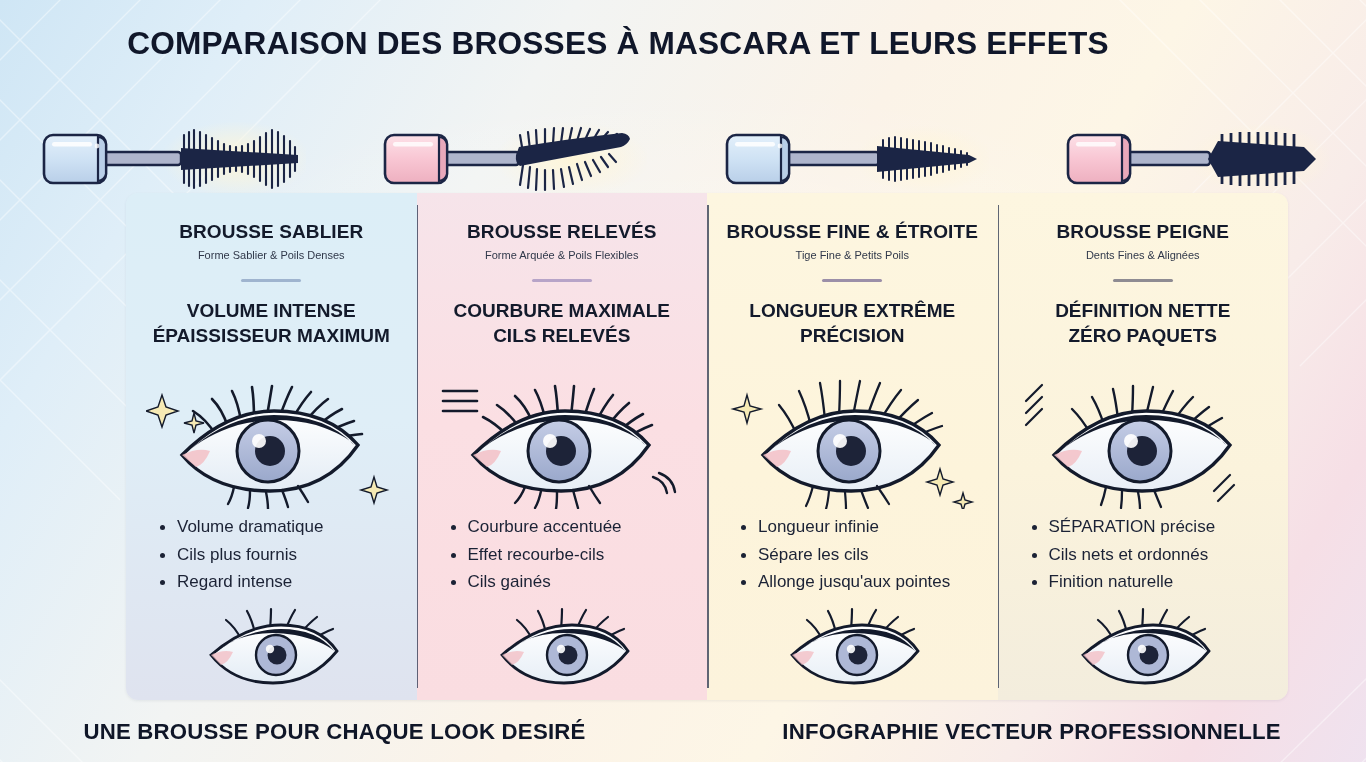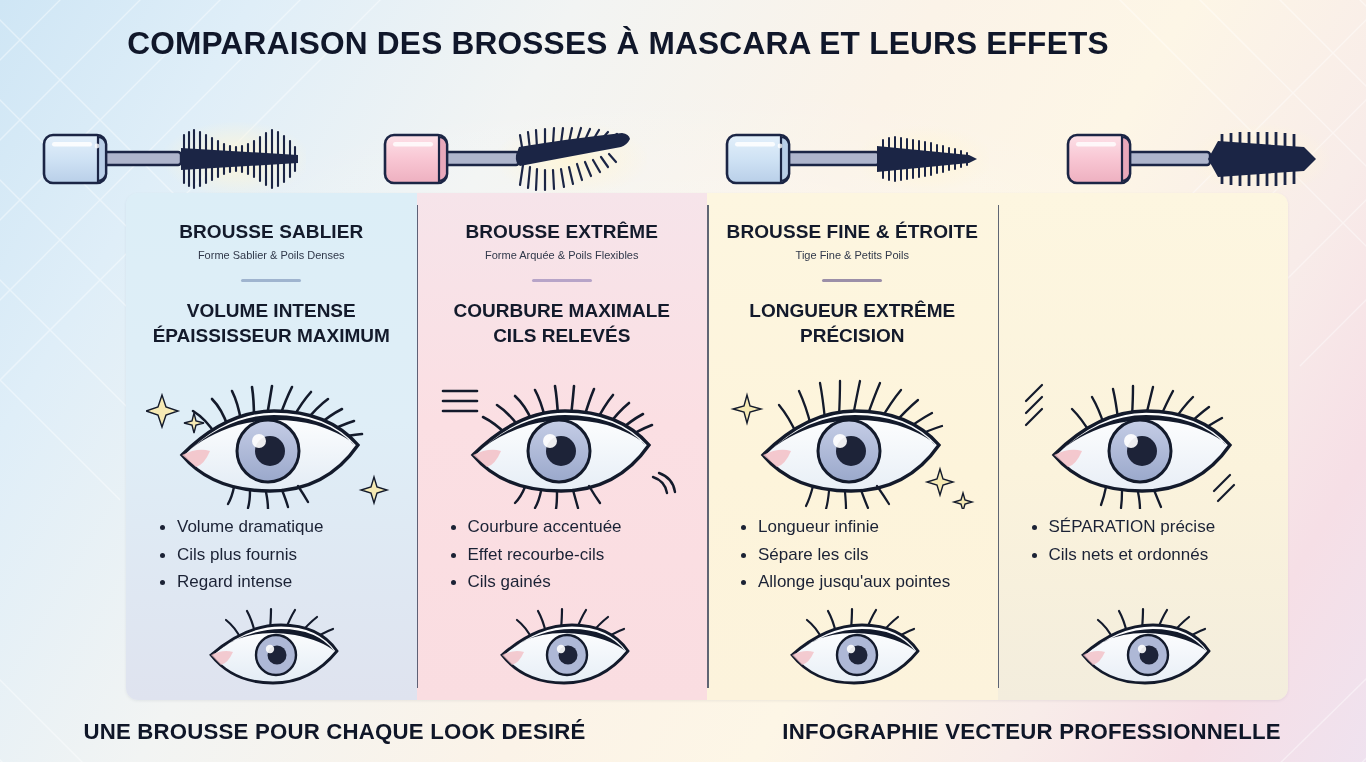"BROUSSE EXTRÊME" div.h-name { text: EXTRÊME -> RELEVÉS }
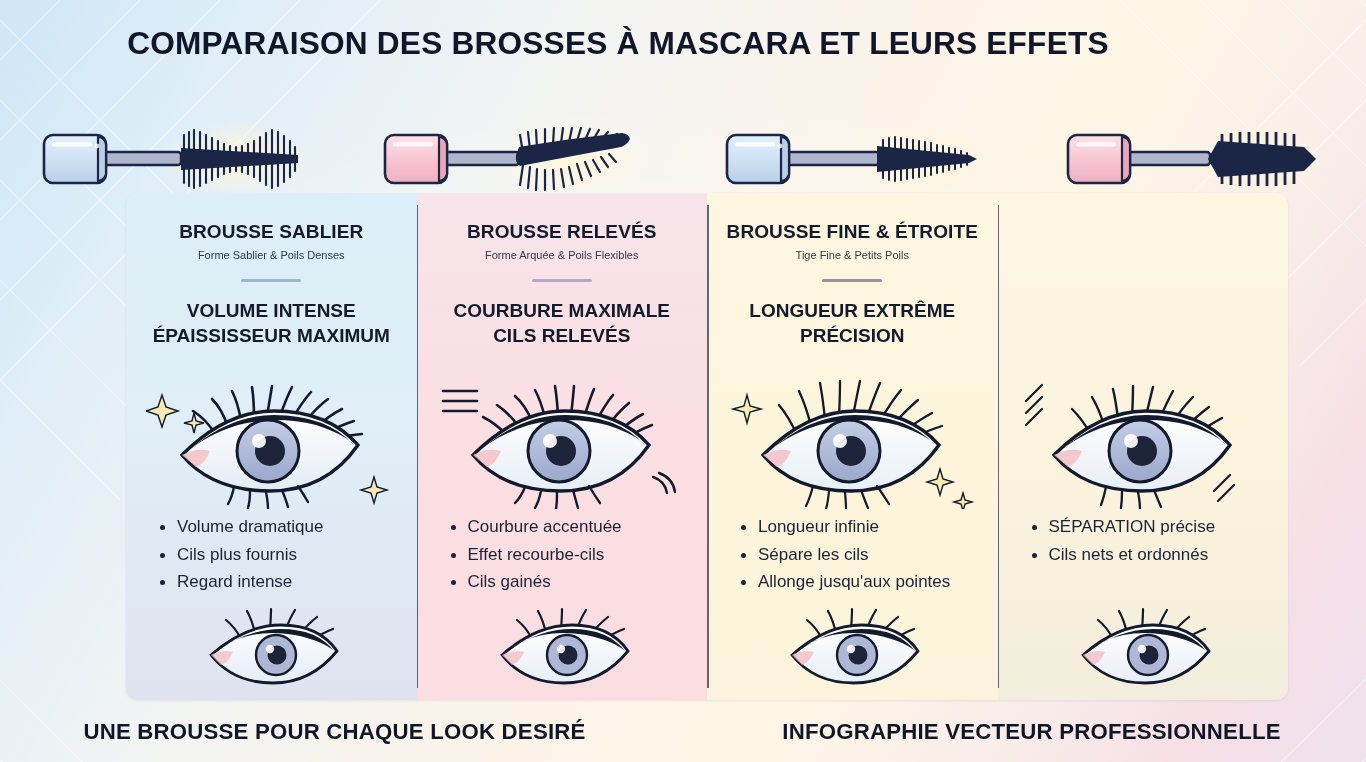"BROUSSE PEIGNE" div.head { html: none -> <div> <div>BROUSSE PEIGNE</div> <div>Dents Fines &amp; Alignées</div> <div></div> <div> <div>DÉFINITION NETTE</div> <div>ZÉRO PAQUETS</div> </div> </div> }
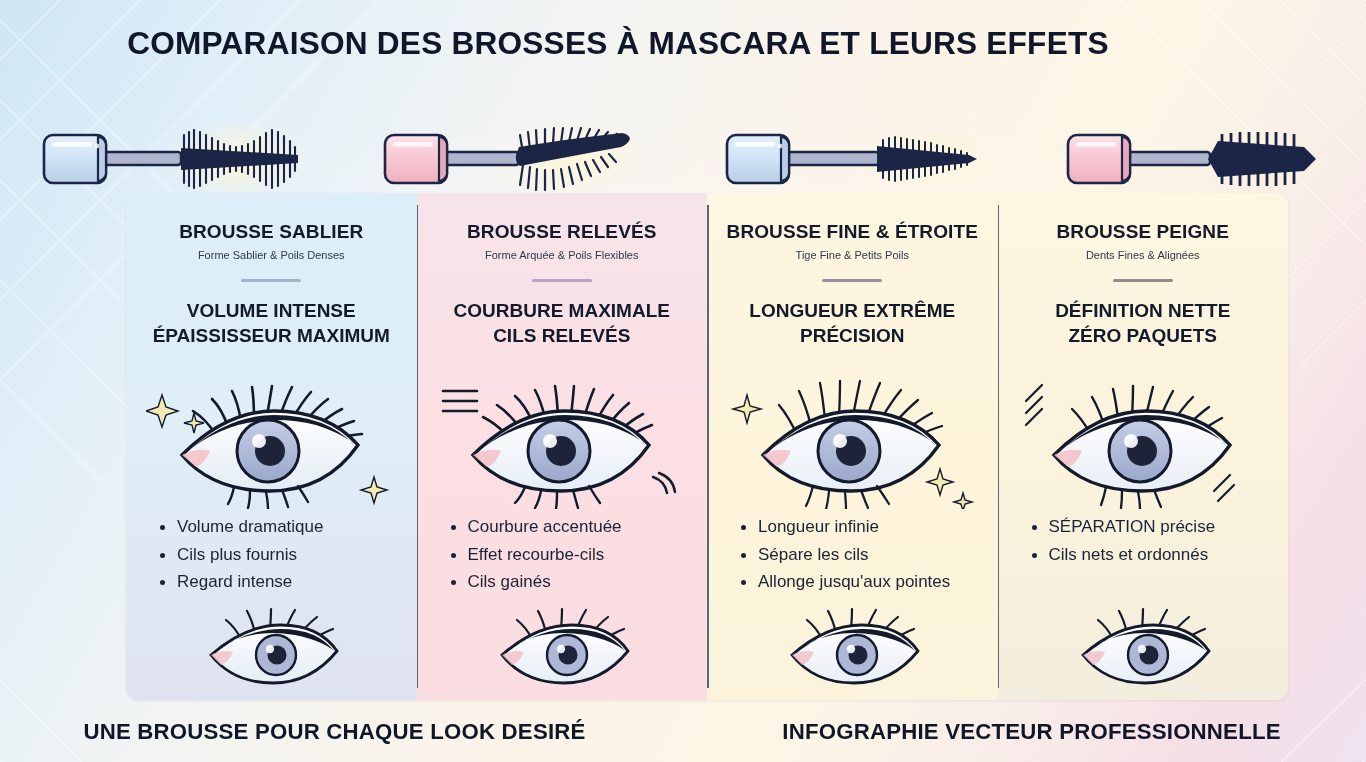"Finition naturelle" li { html: none -> <li>Finition naturelle</li> }
